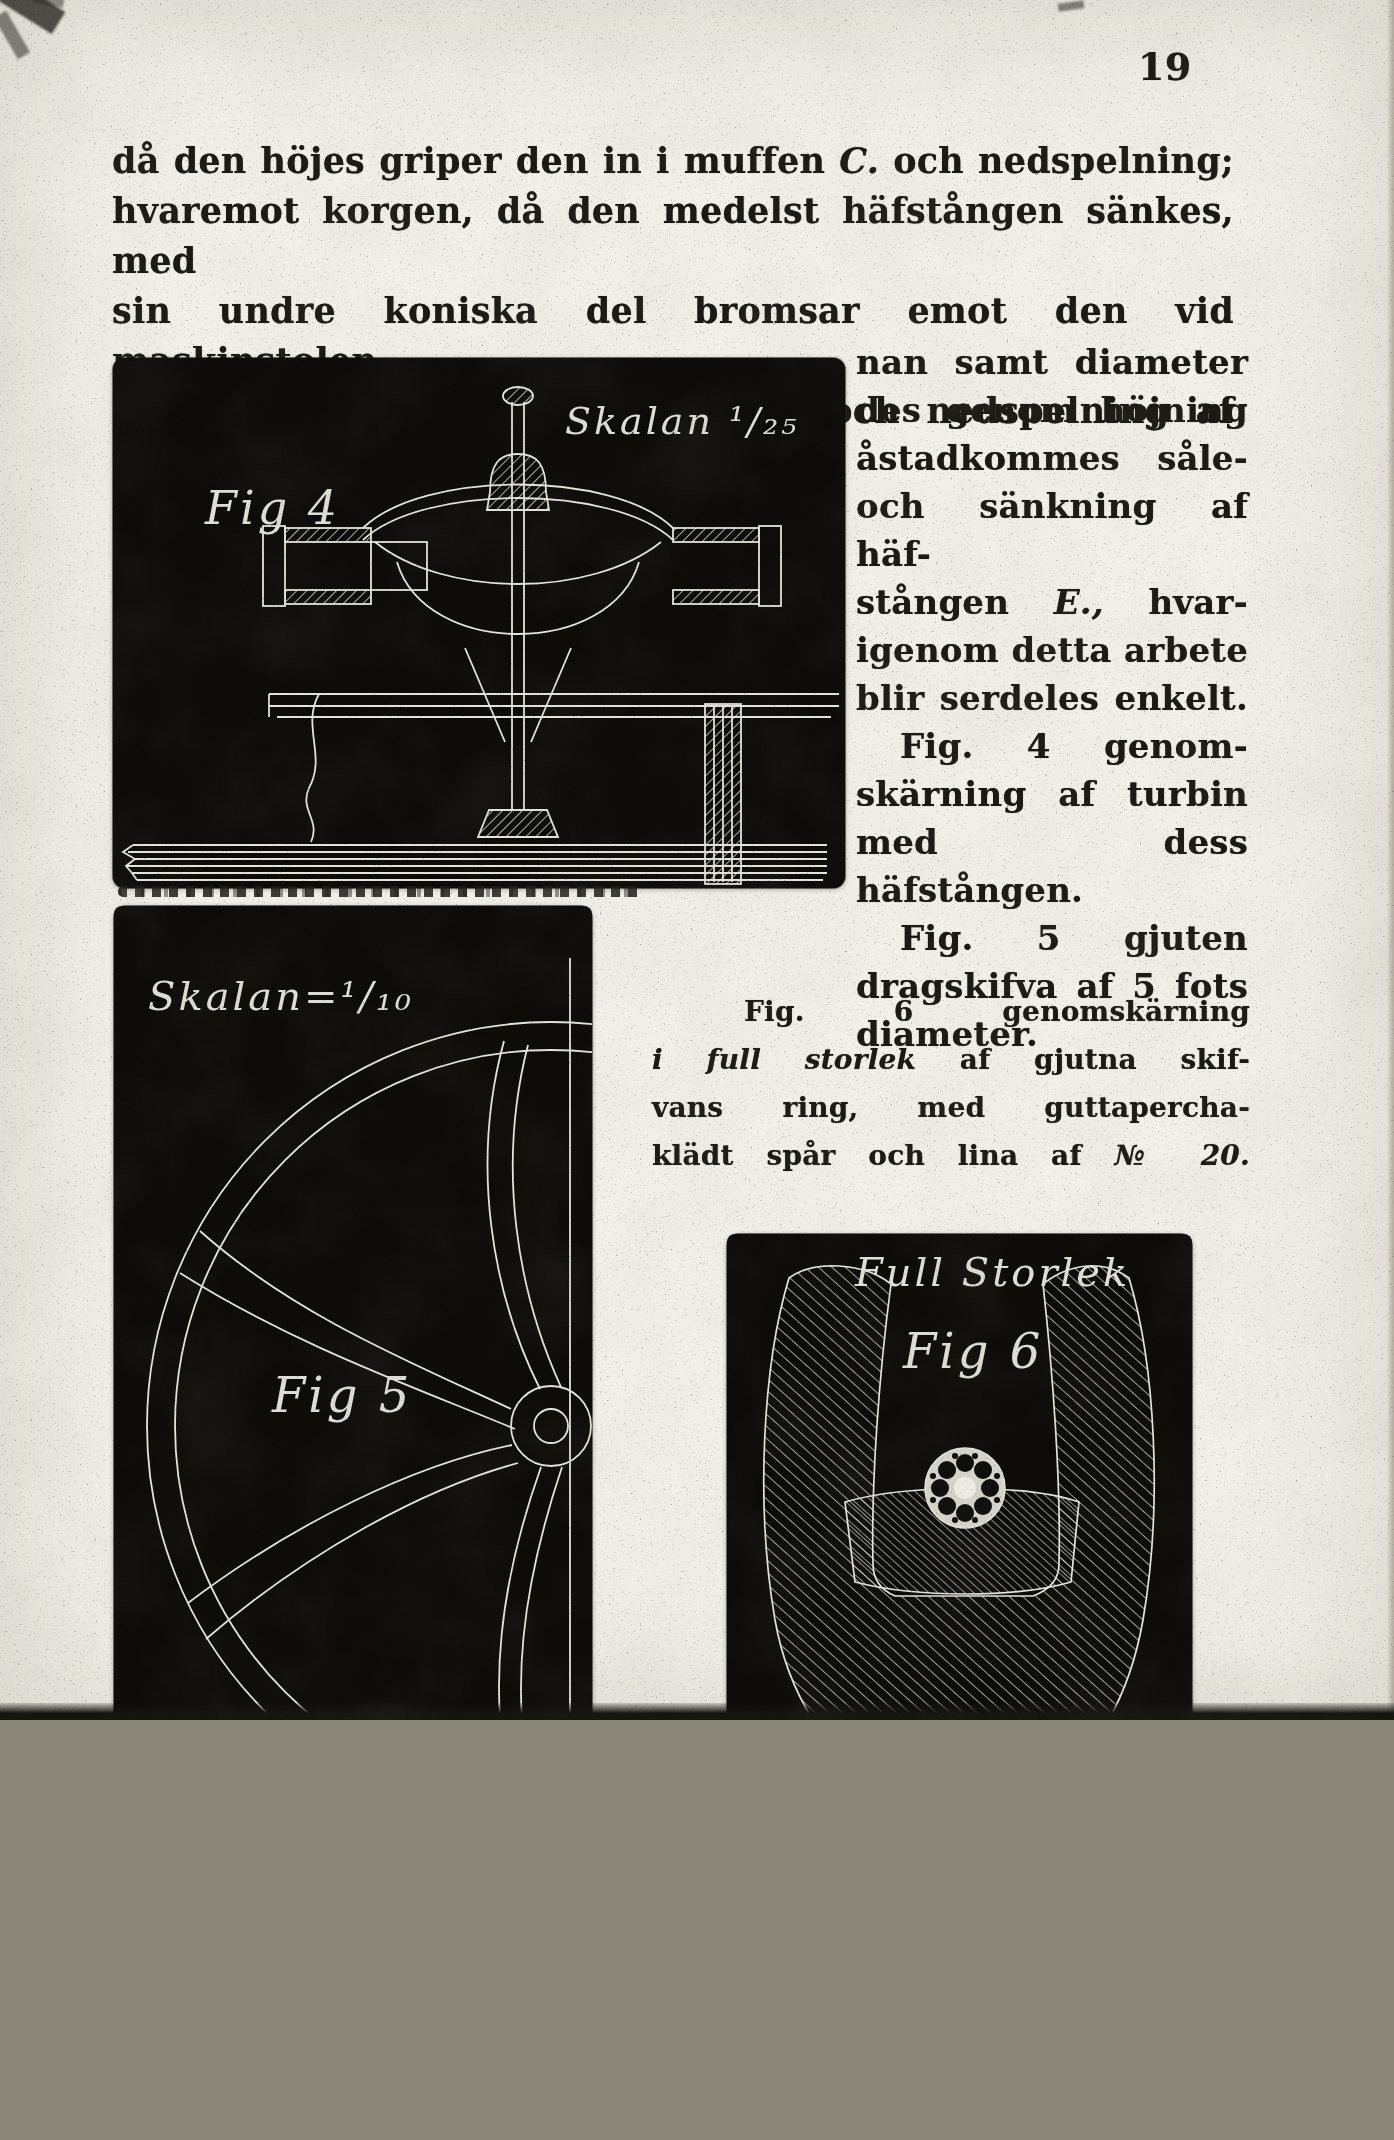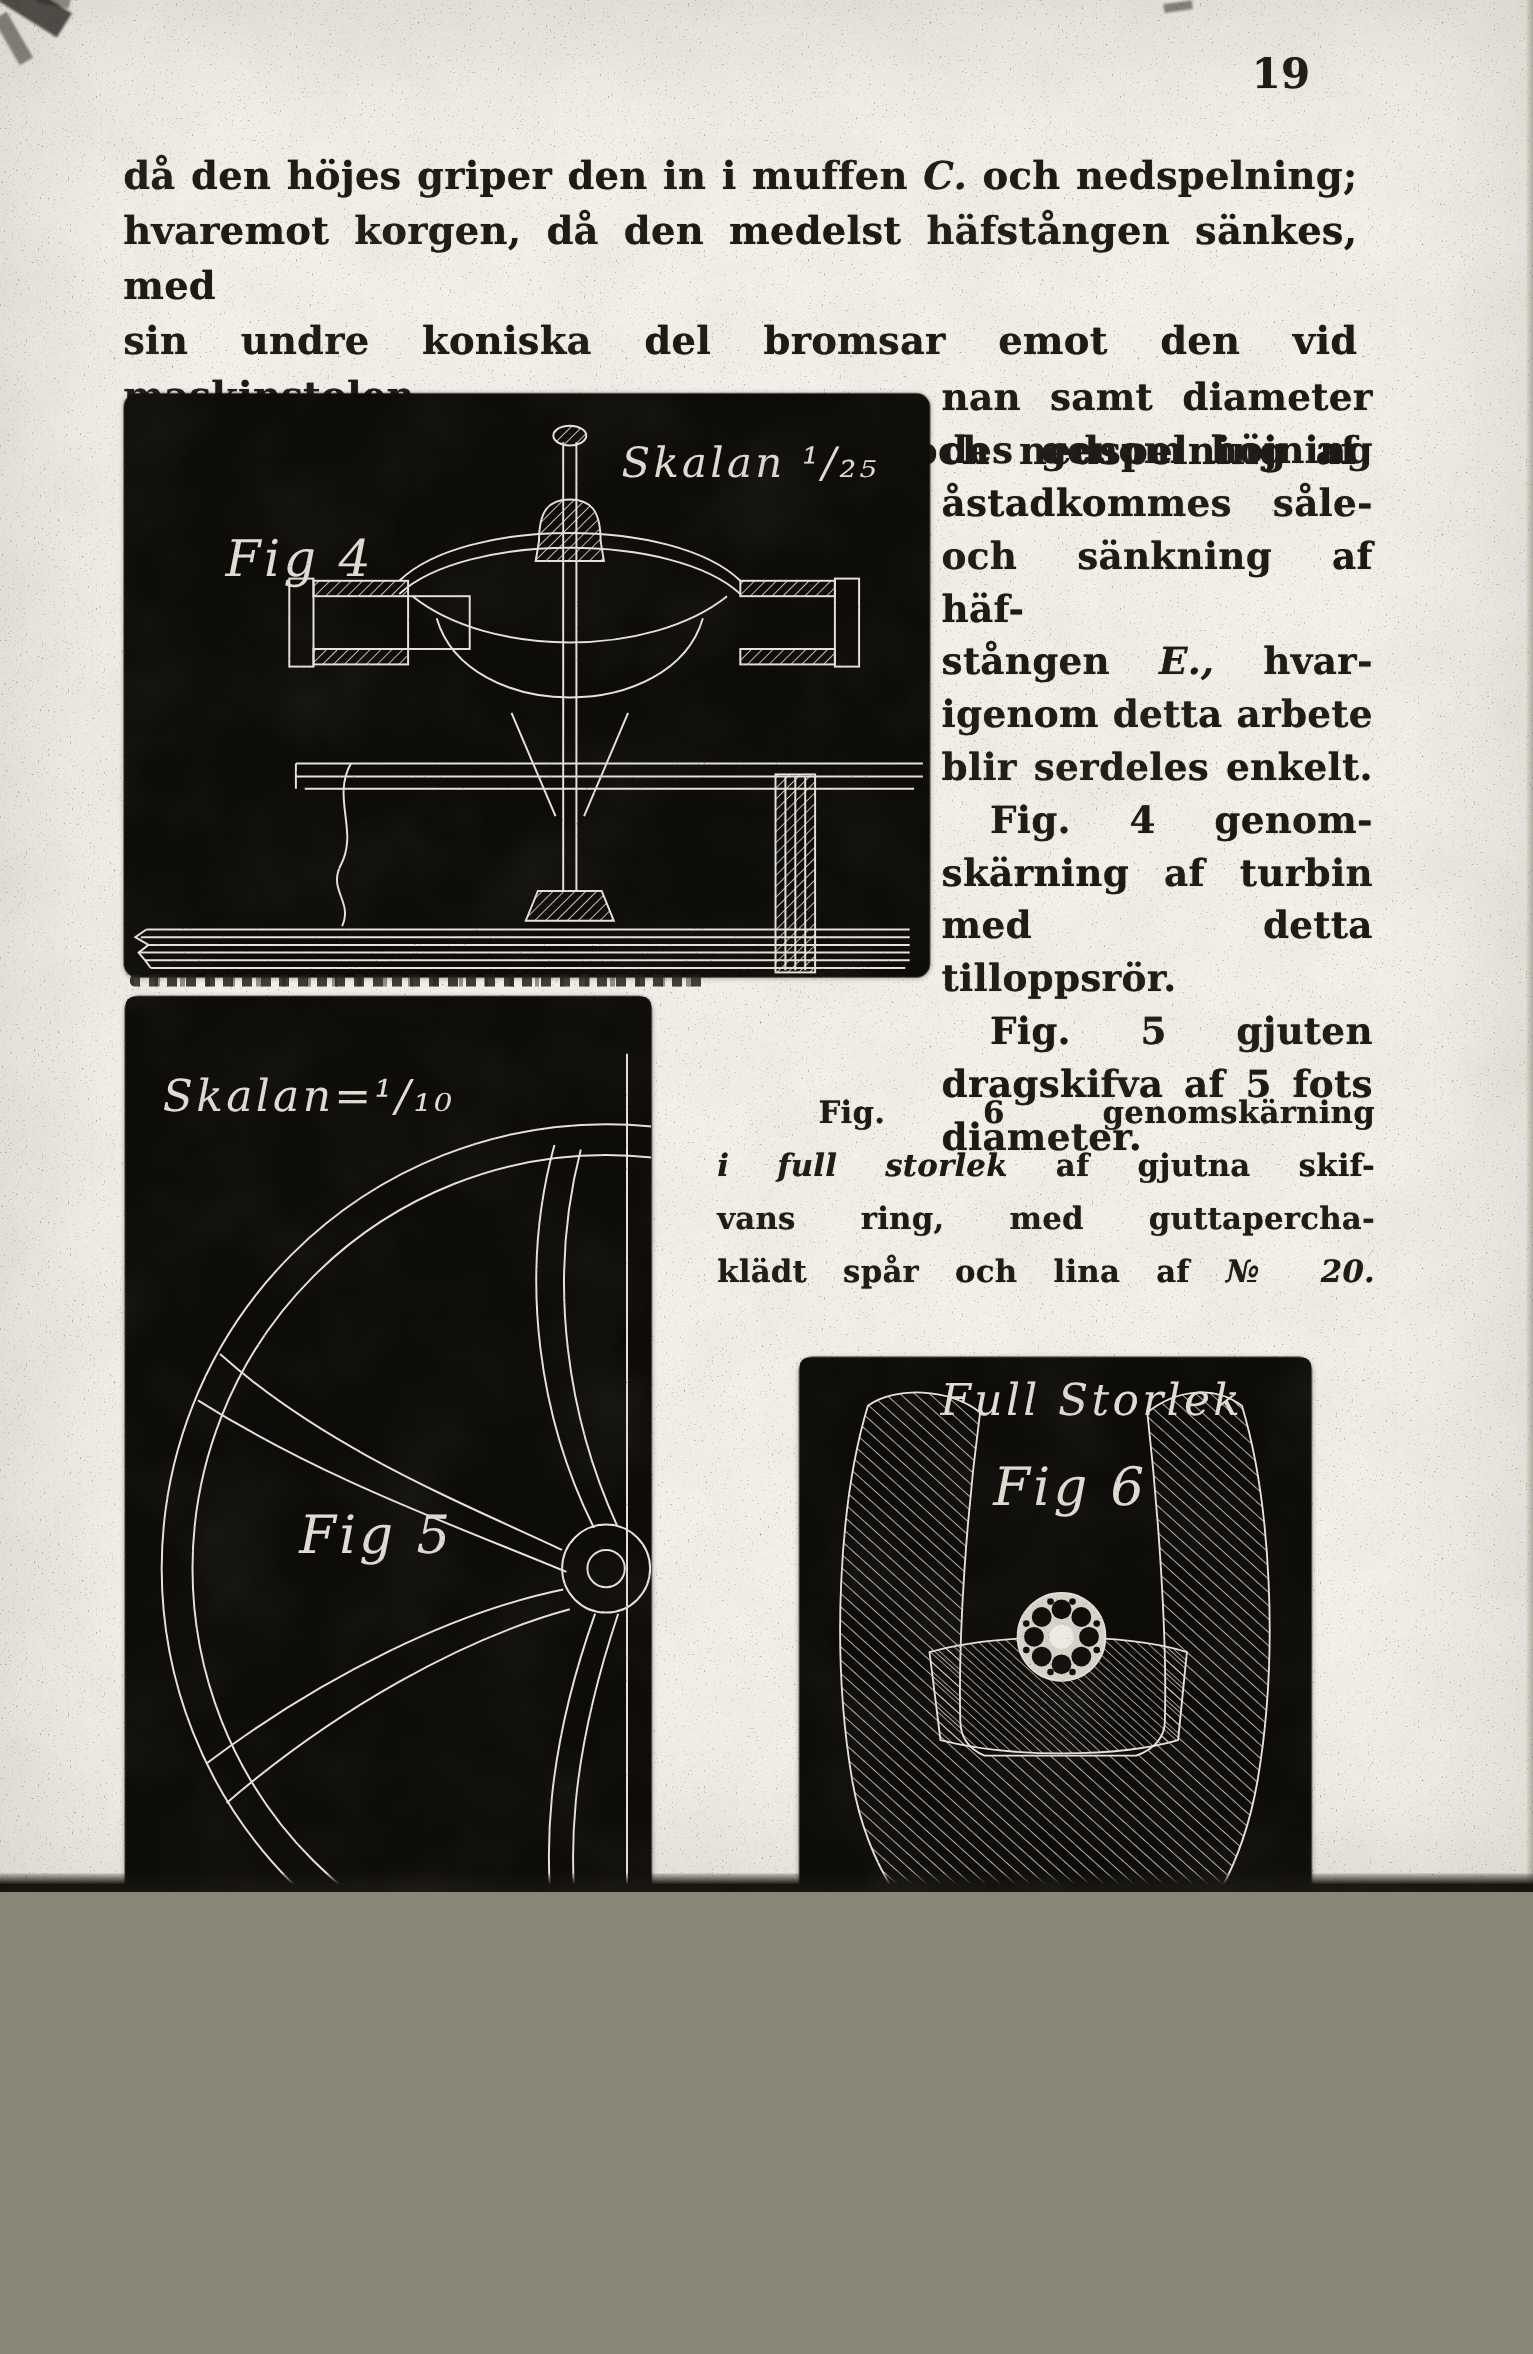"med detta tilloppsrör." div.jl { text: detta tilloppsrör -> dess häfstången }
